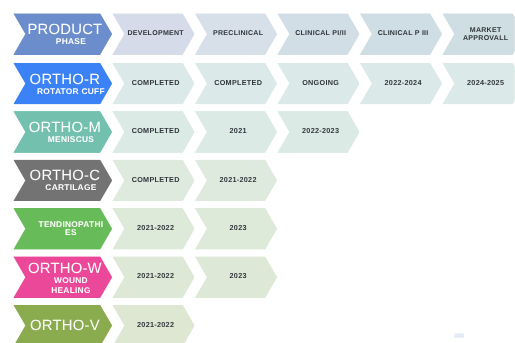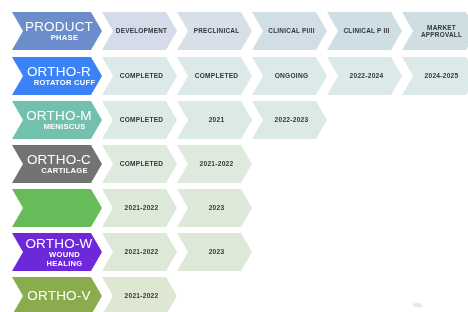"TENDINOPATHIES" div.sub { html: none -> <div>TENDINOPATHIES</div> }
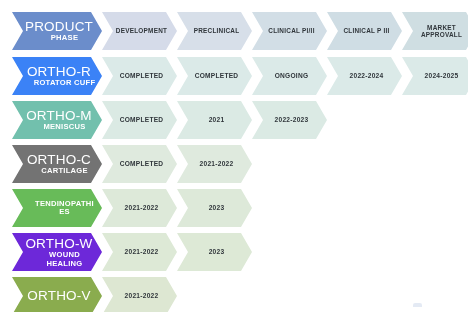"ORTHO-W" div.cell { background: #6d28d9 -> #ec4899 }
